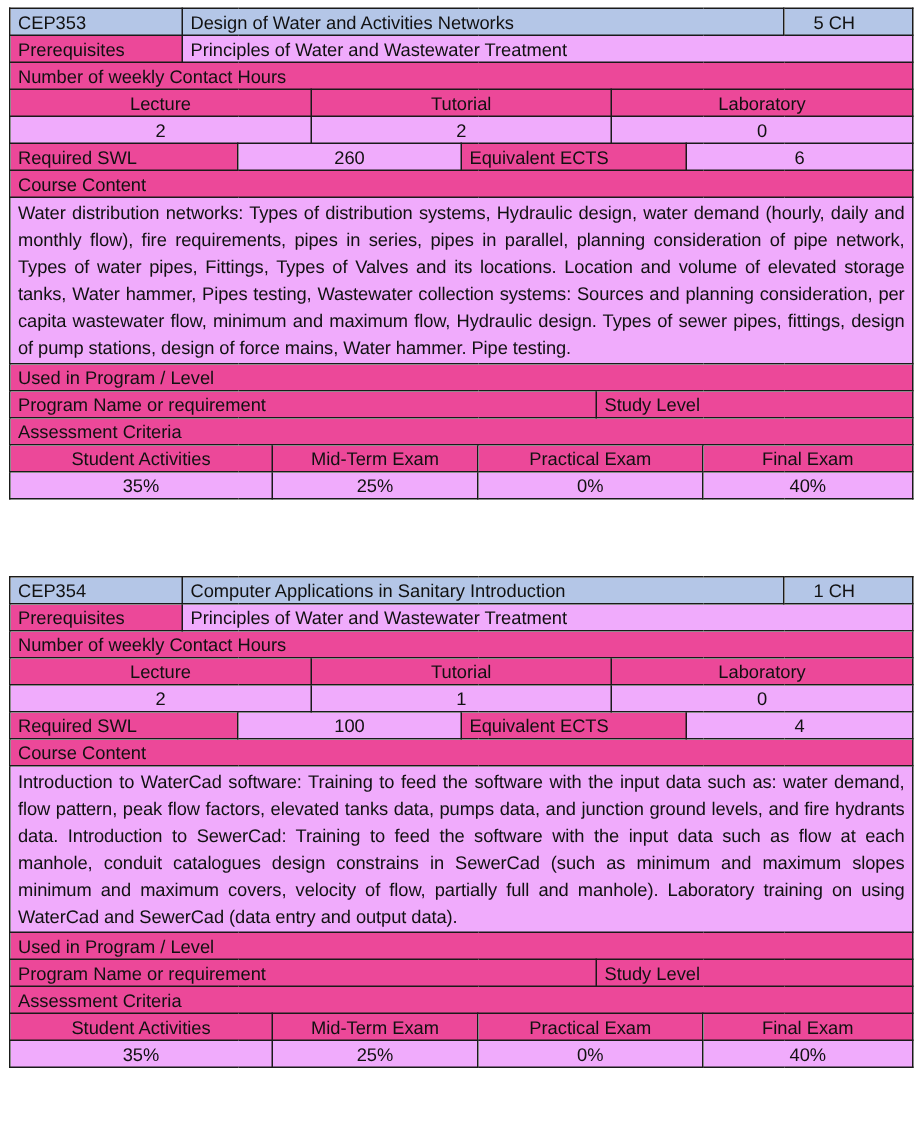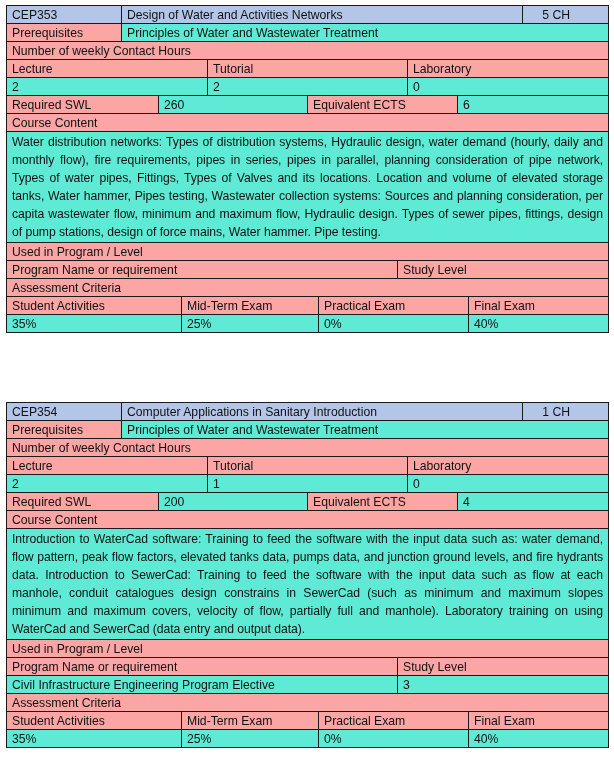"Prerequisites" .course td.green { background: #fca5a5 -> #ec4899 }
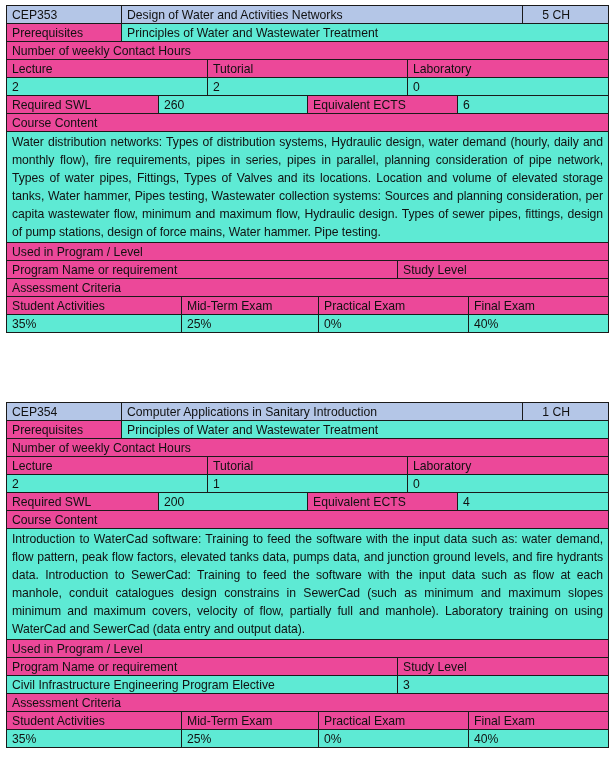"Principles of Water and Wastewater" .course td.white { background: #5eead4 -> #f0abfc }
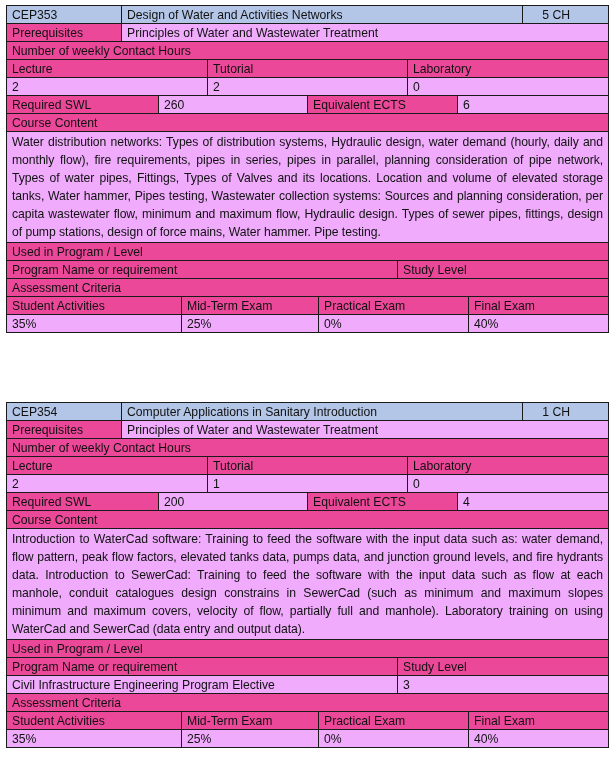"Lecture" .course td.center { text-align: none -> center }
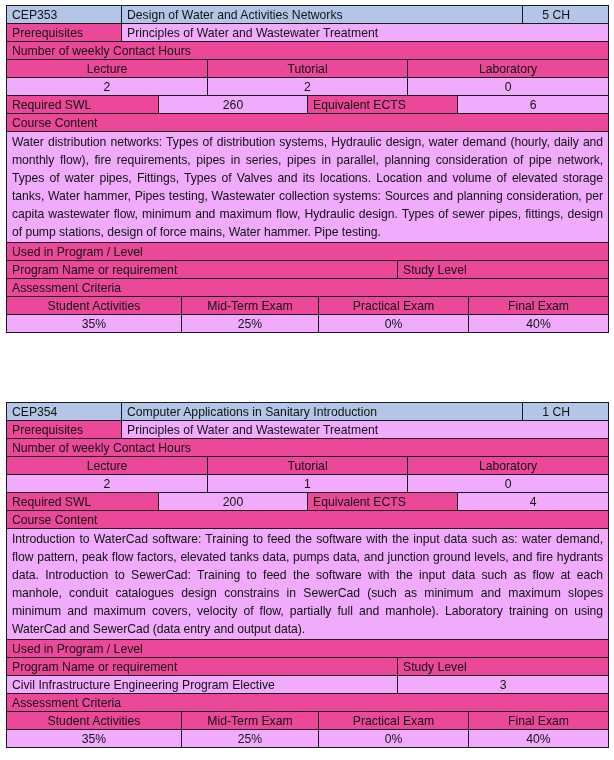"CEP354" #course-2 { top: 402px -> 384px }
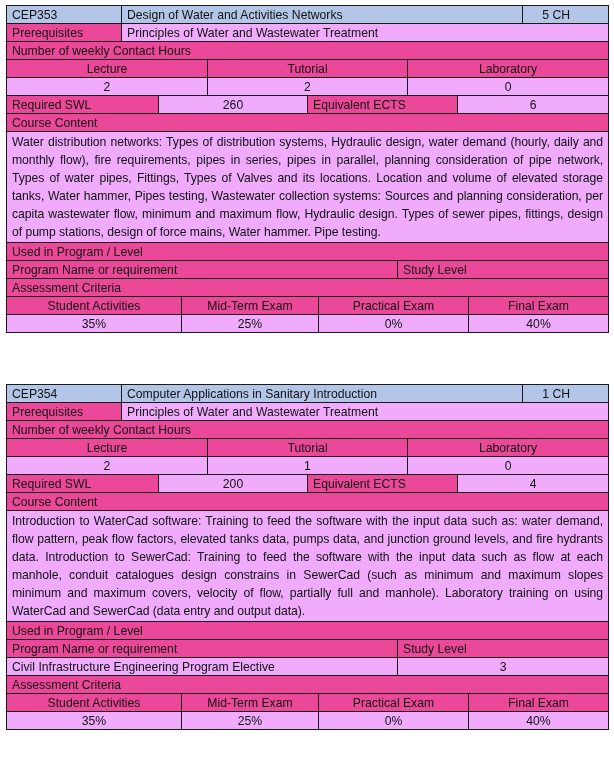"200" td.white { text: 200 -> 100 }
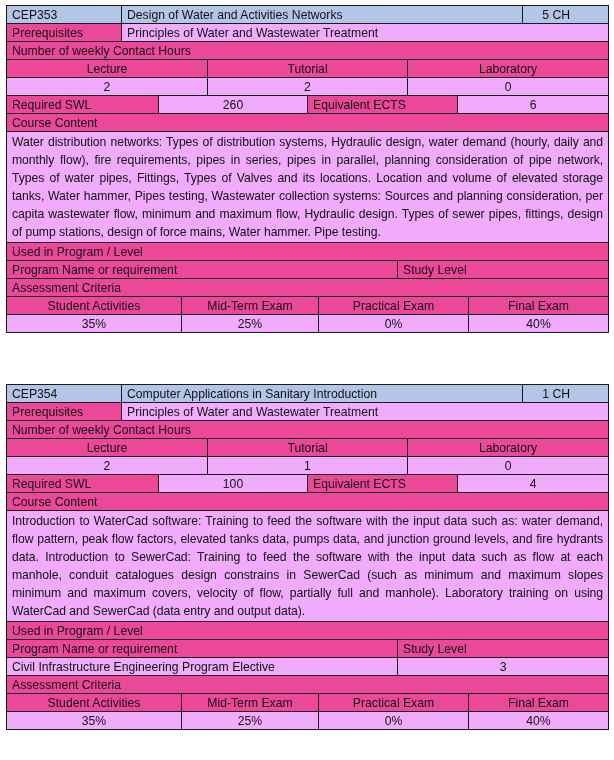"Civil Infrastructure Engineering Program" tr { html: <tr> <td>Civil Infrastructure Engineering Program Elective</td> <td>3</td> </tr> -> none }
